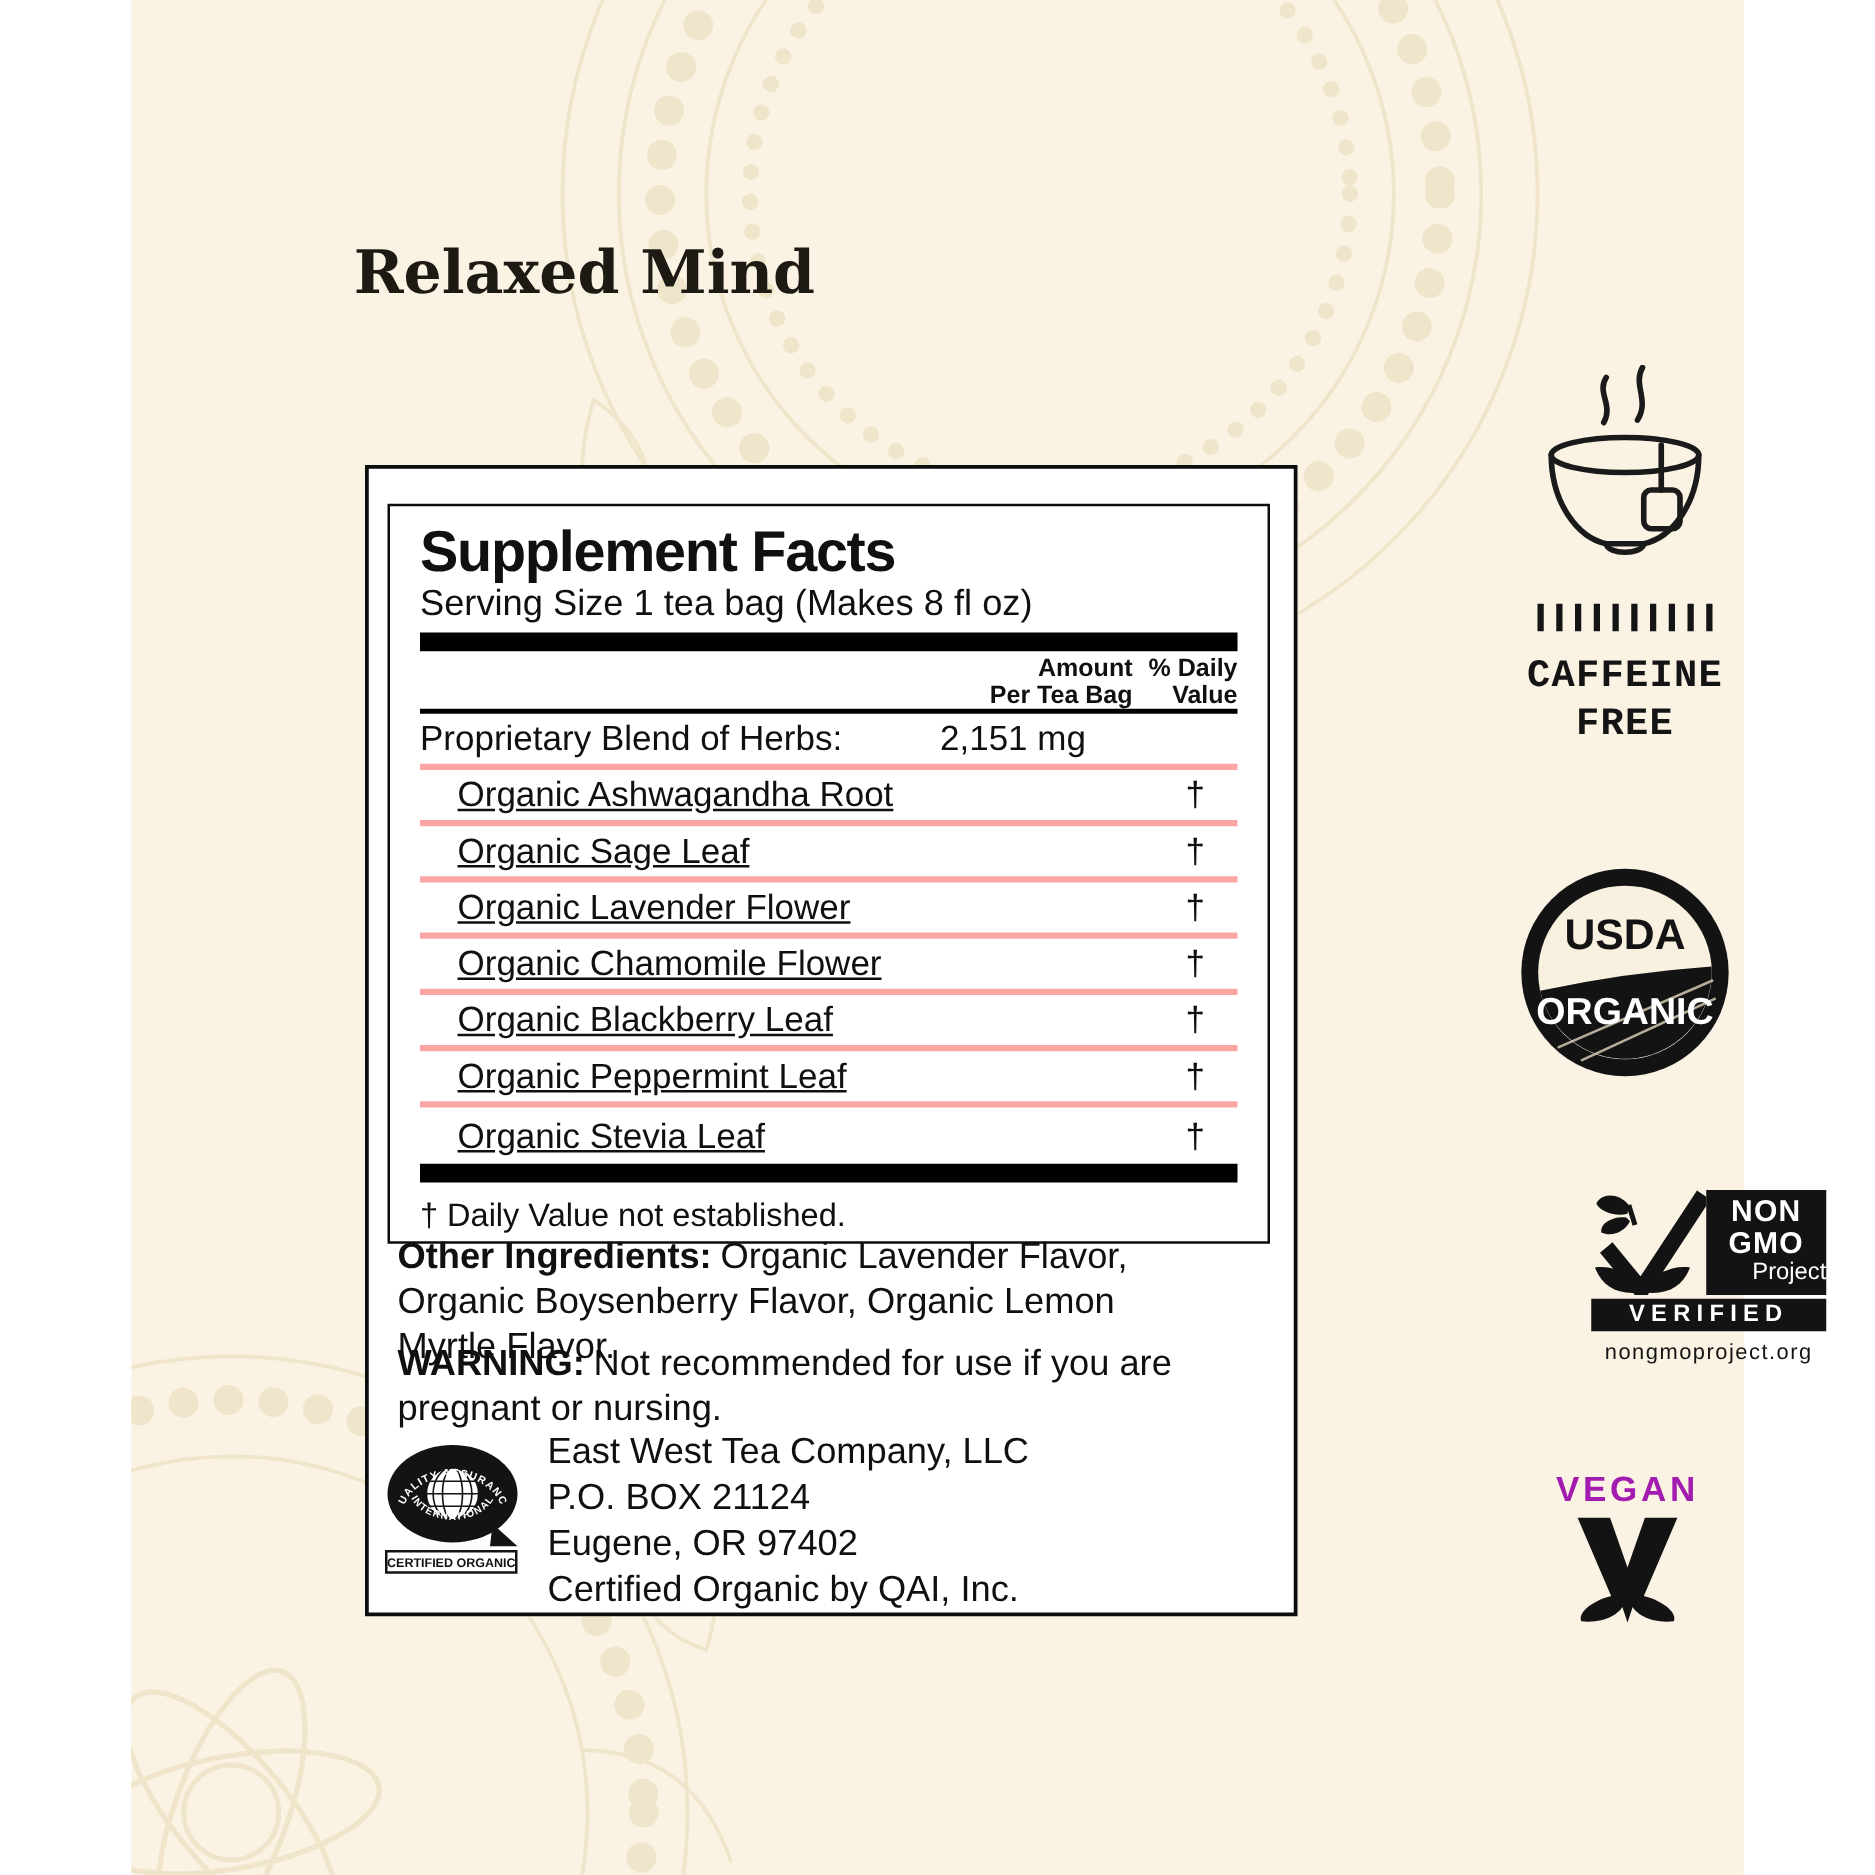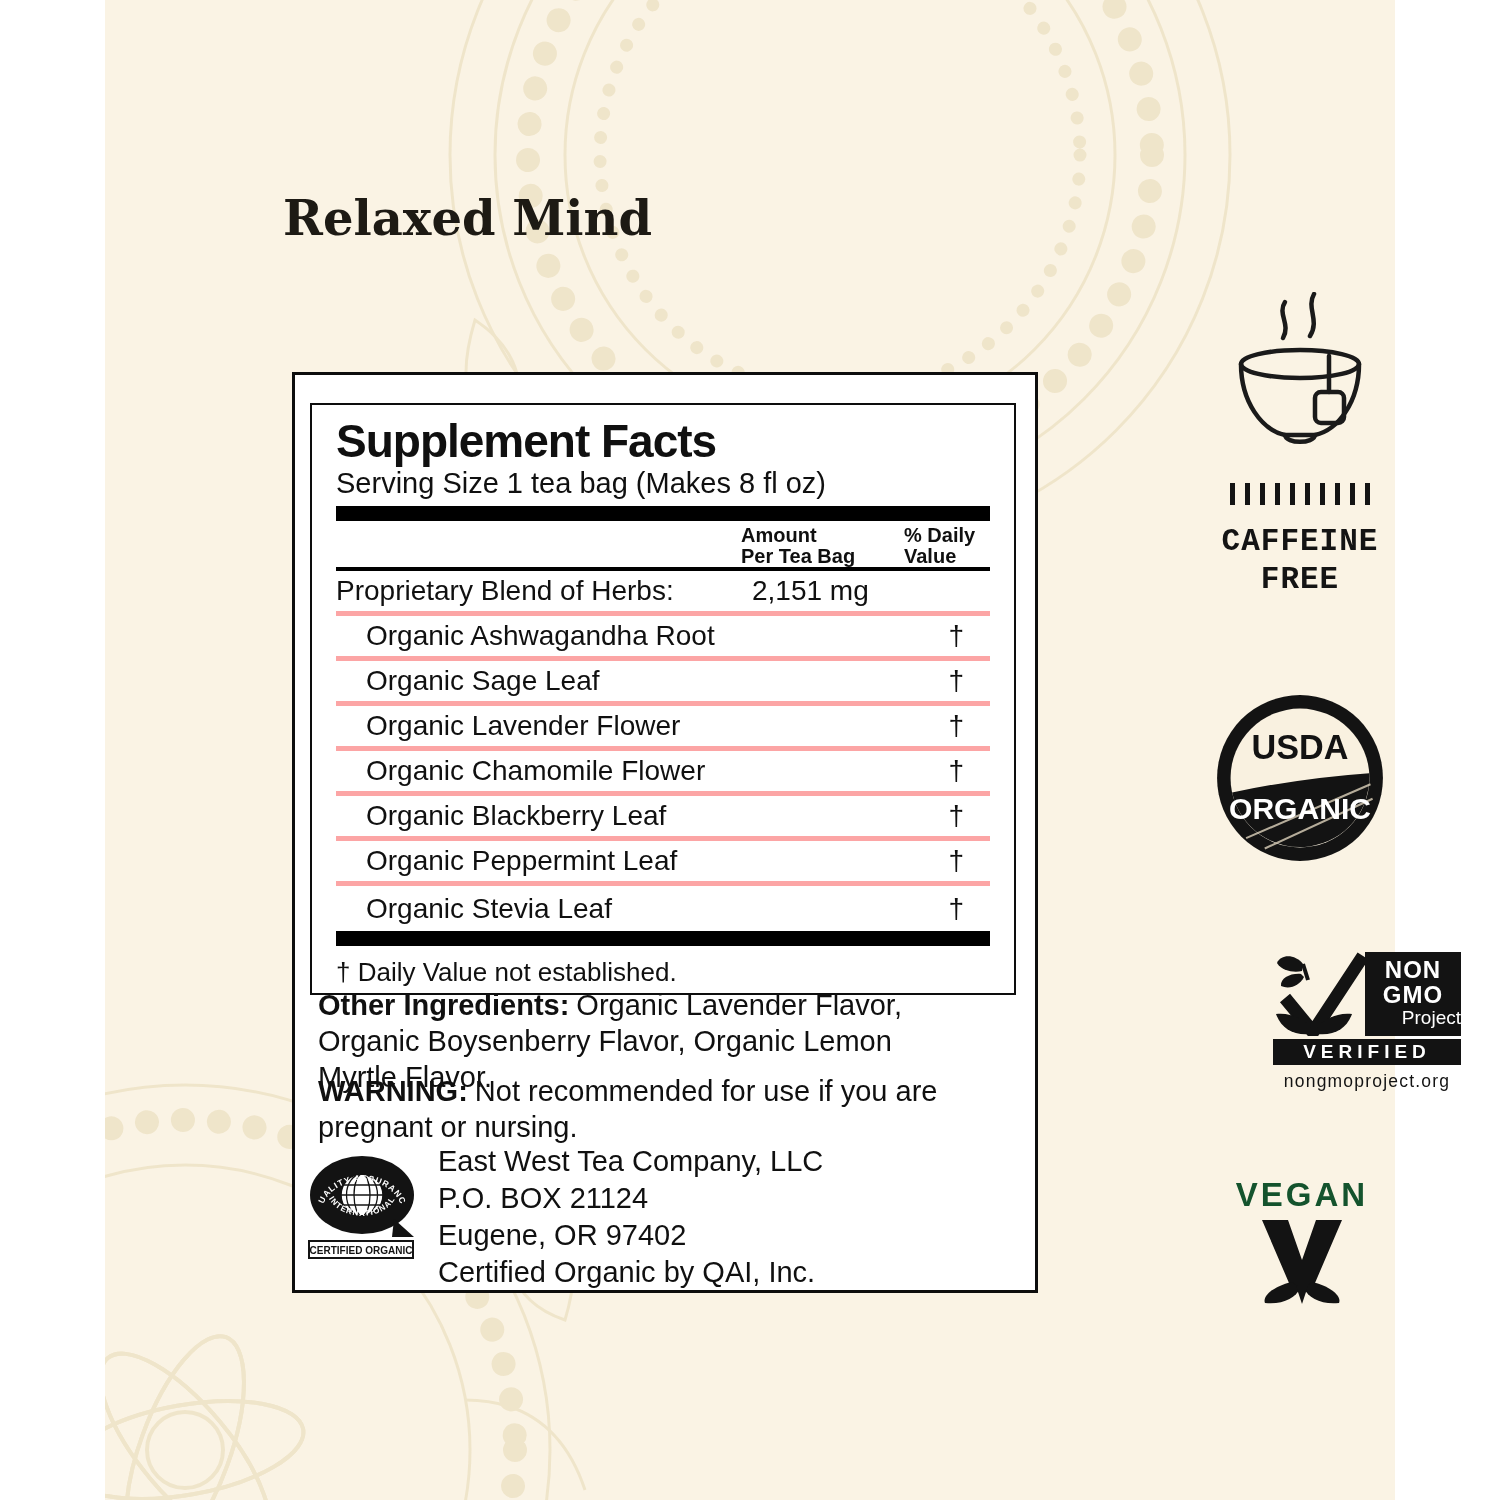"Amount" .colhead { text-align: left -> right }
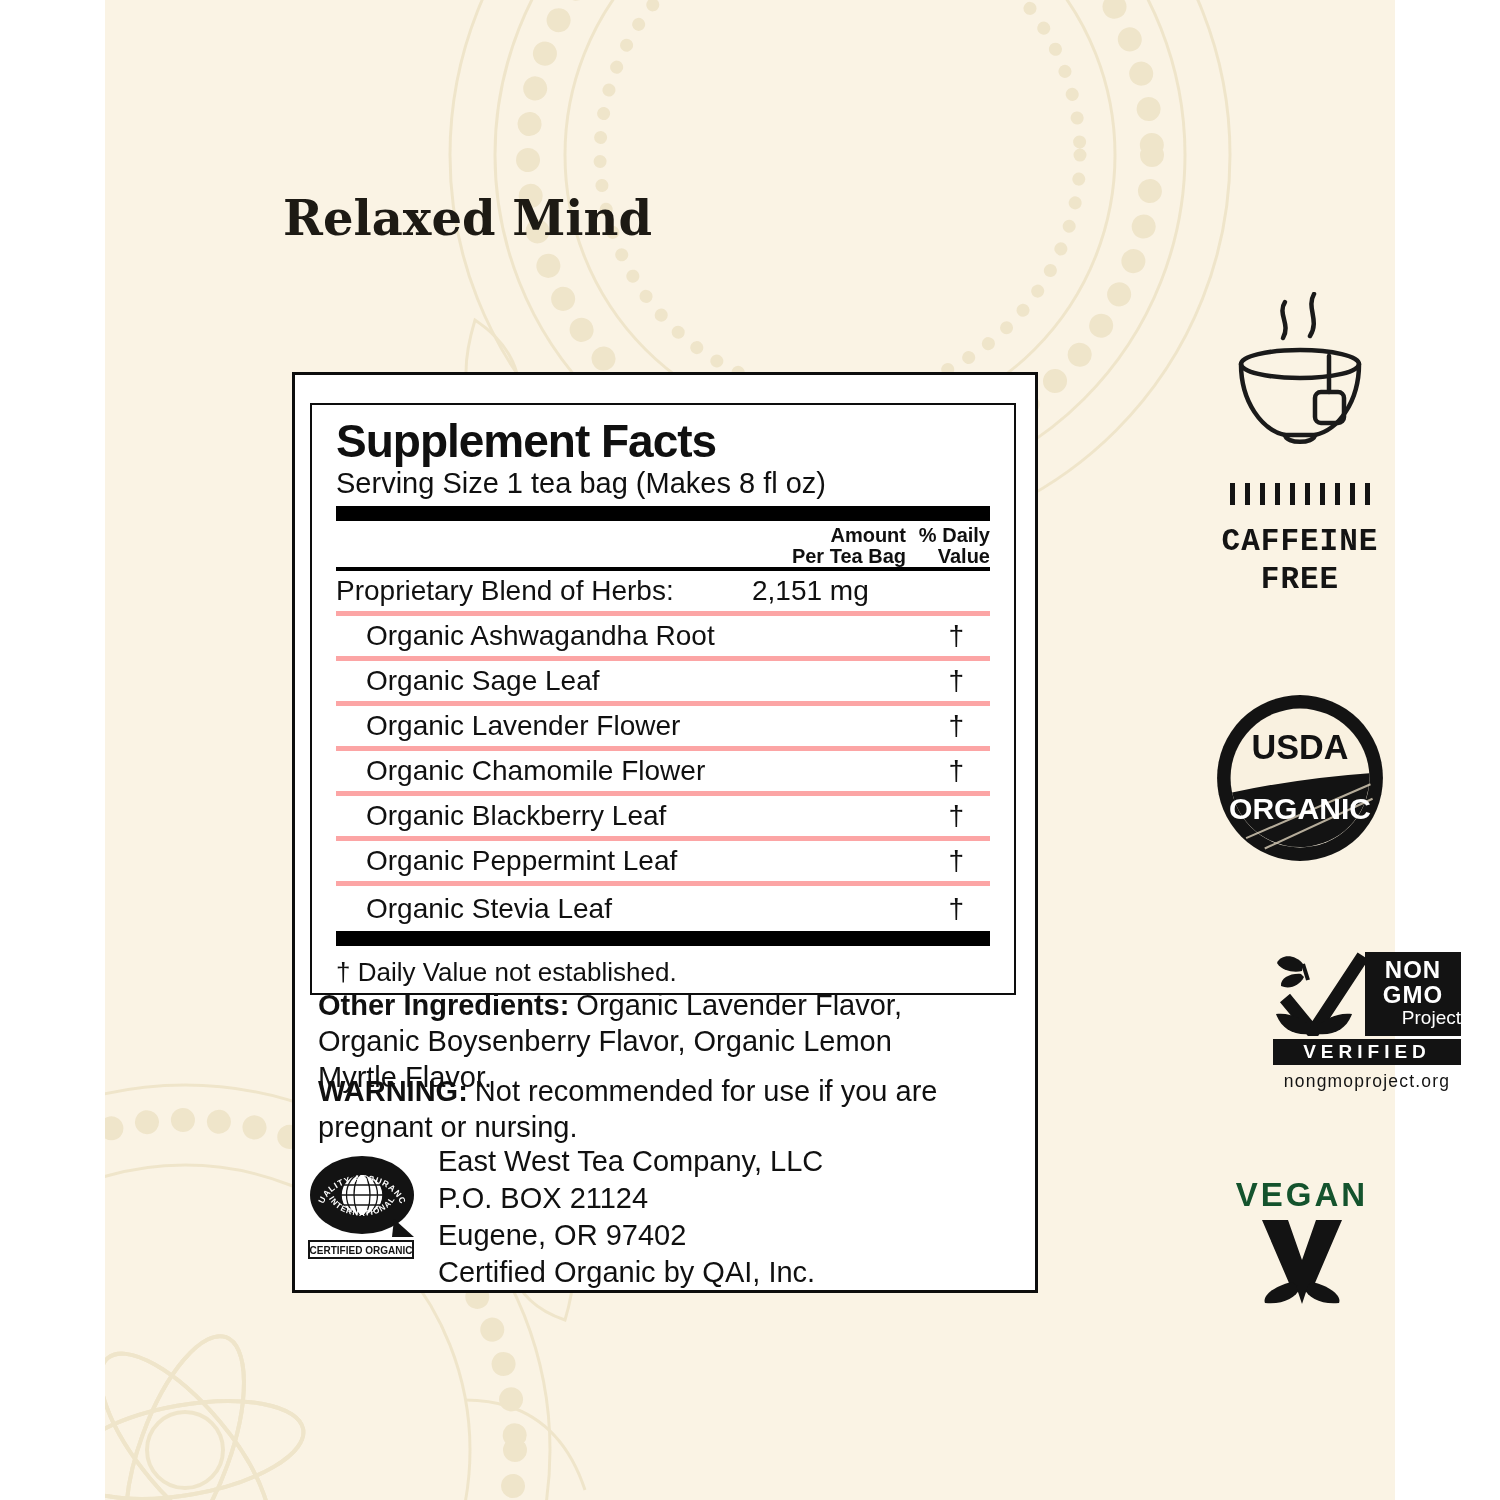"Organic Ashwagandha Root" .srow .ind { text-decoration: none -> underline }
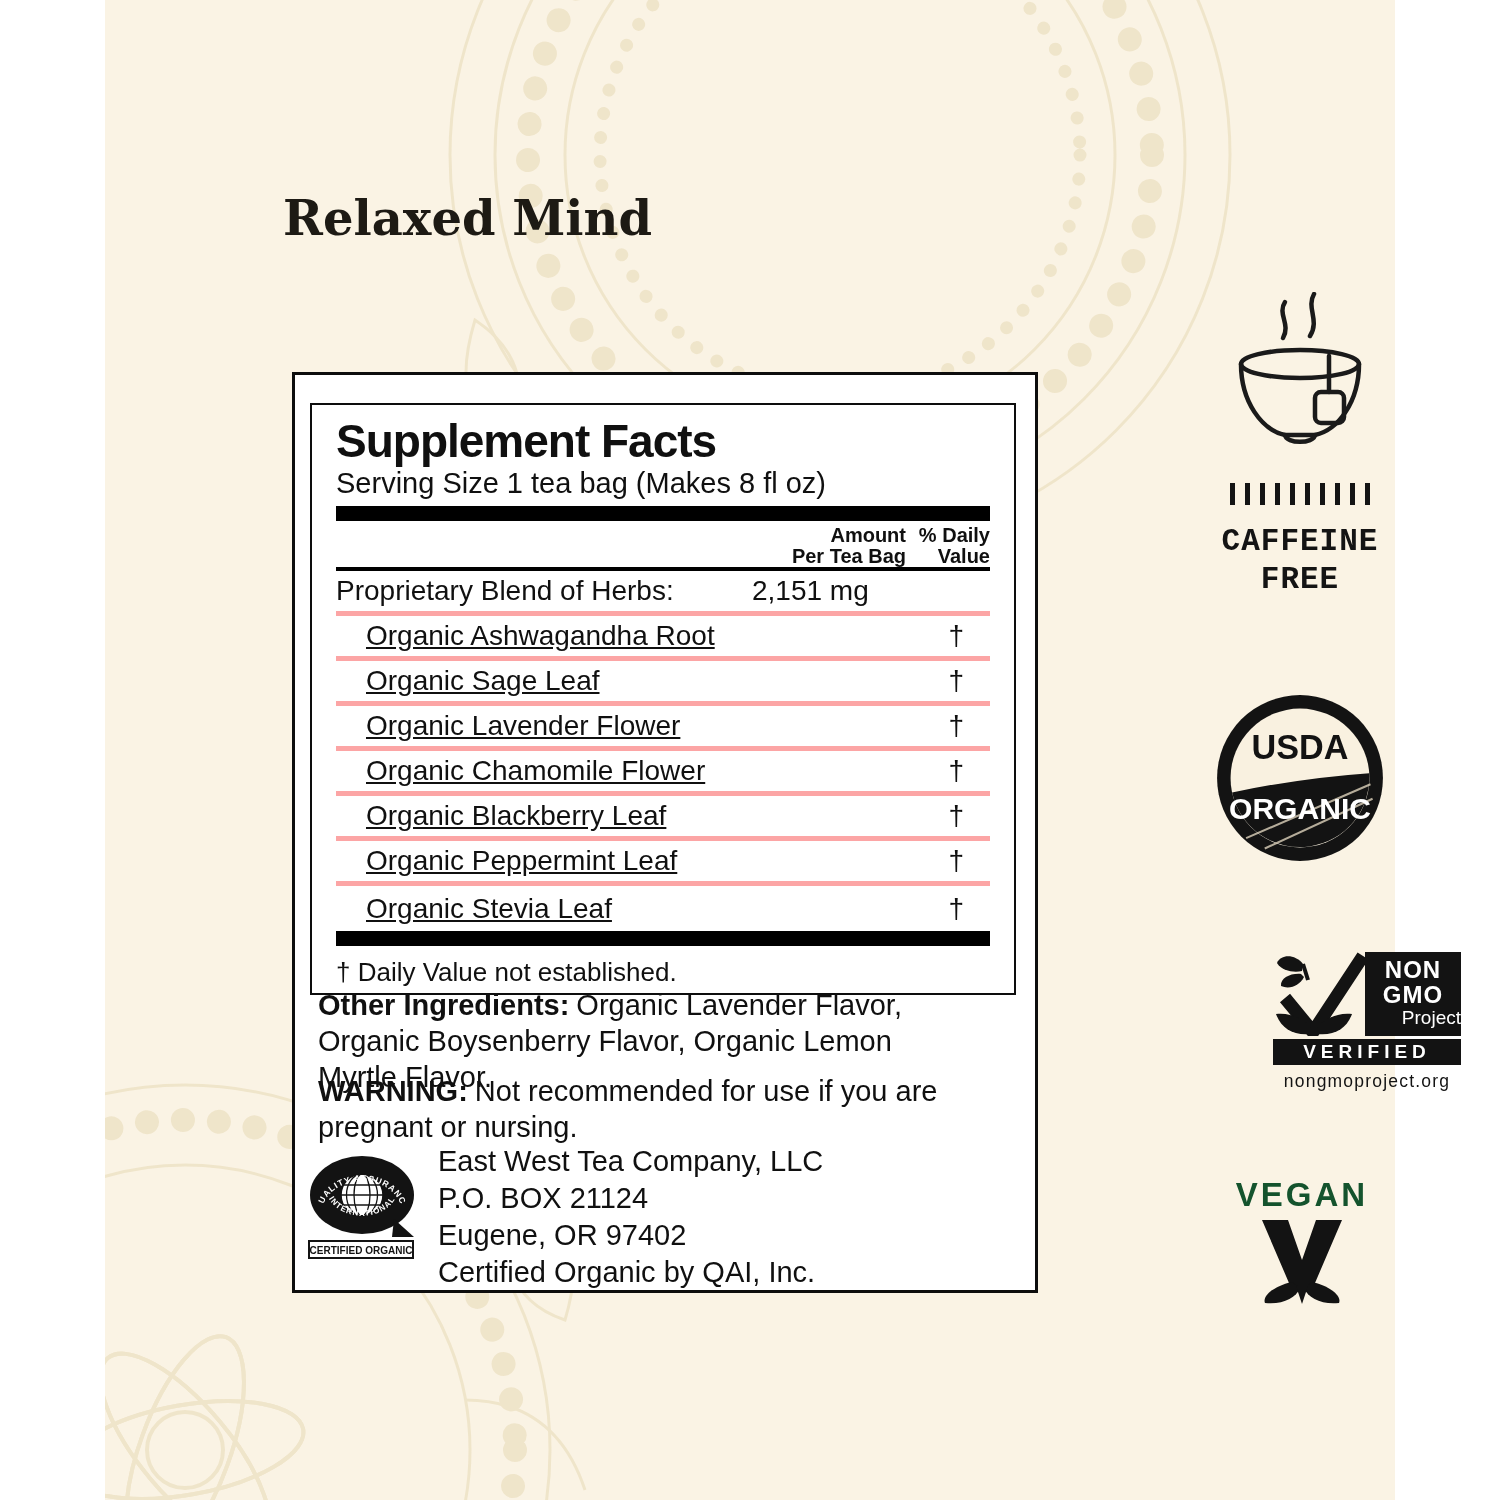"VEGAN" .vegan-word { color: #14532d -> #a21caf; font-size: 33px -> 28px }
